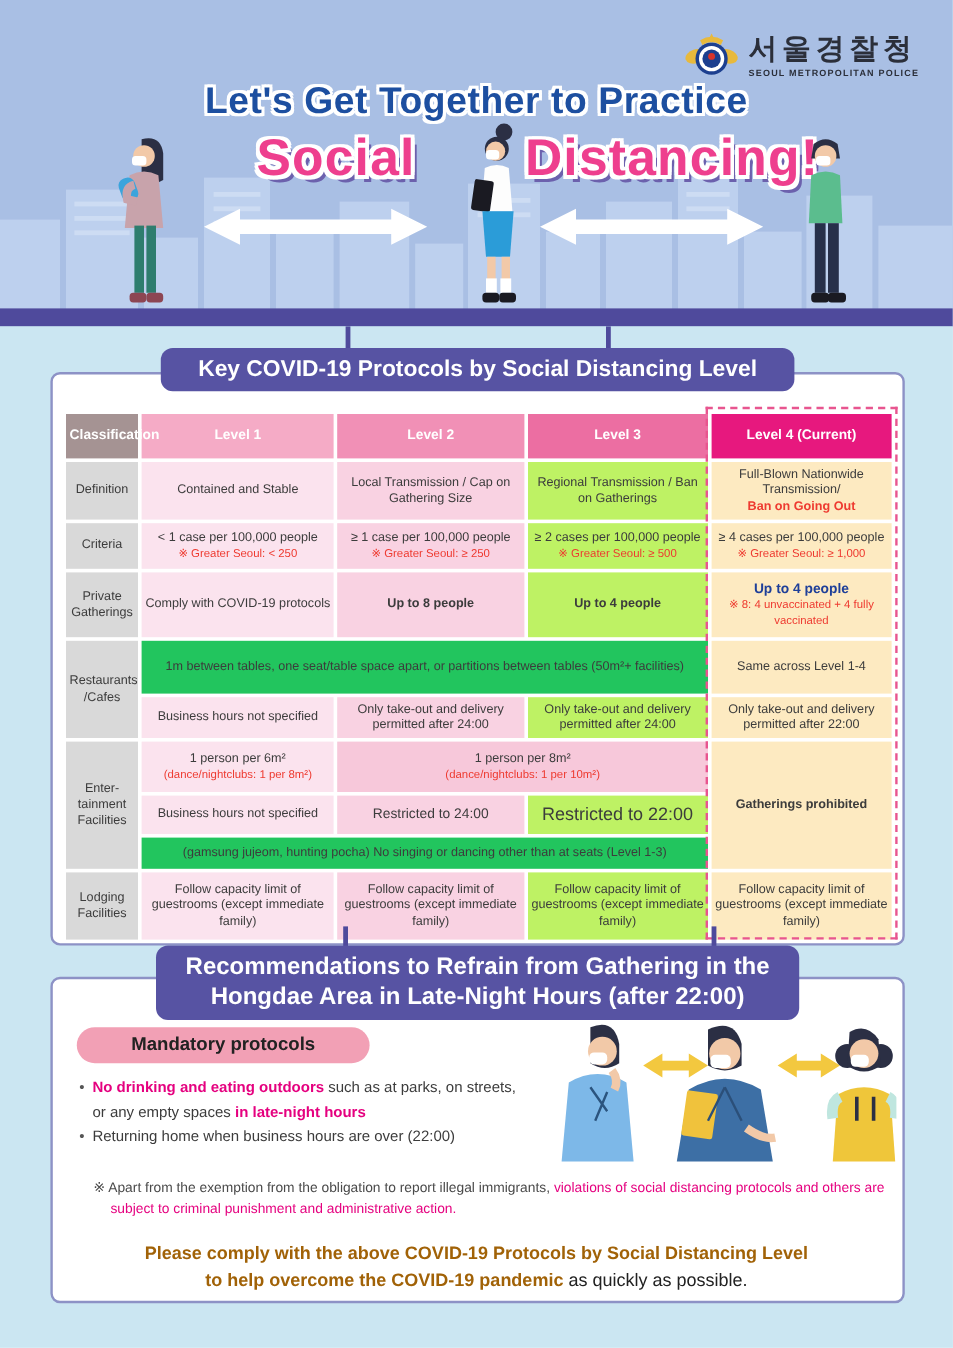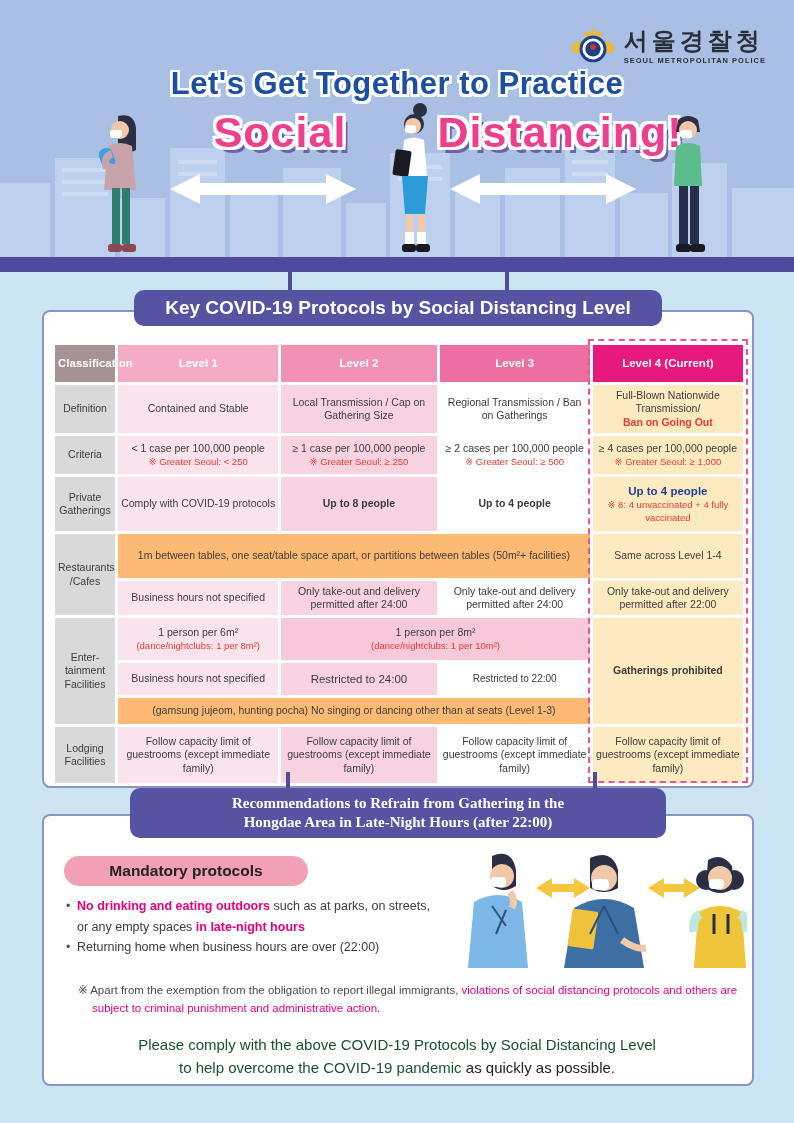"Regional Transmission / Ban on" .c3 { background: #ffffff -> #bef264 }
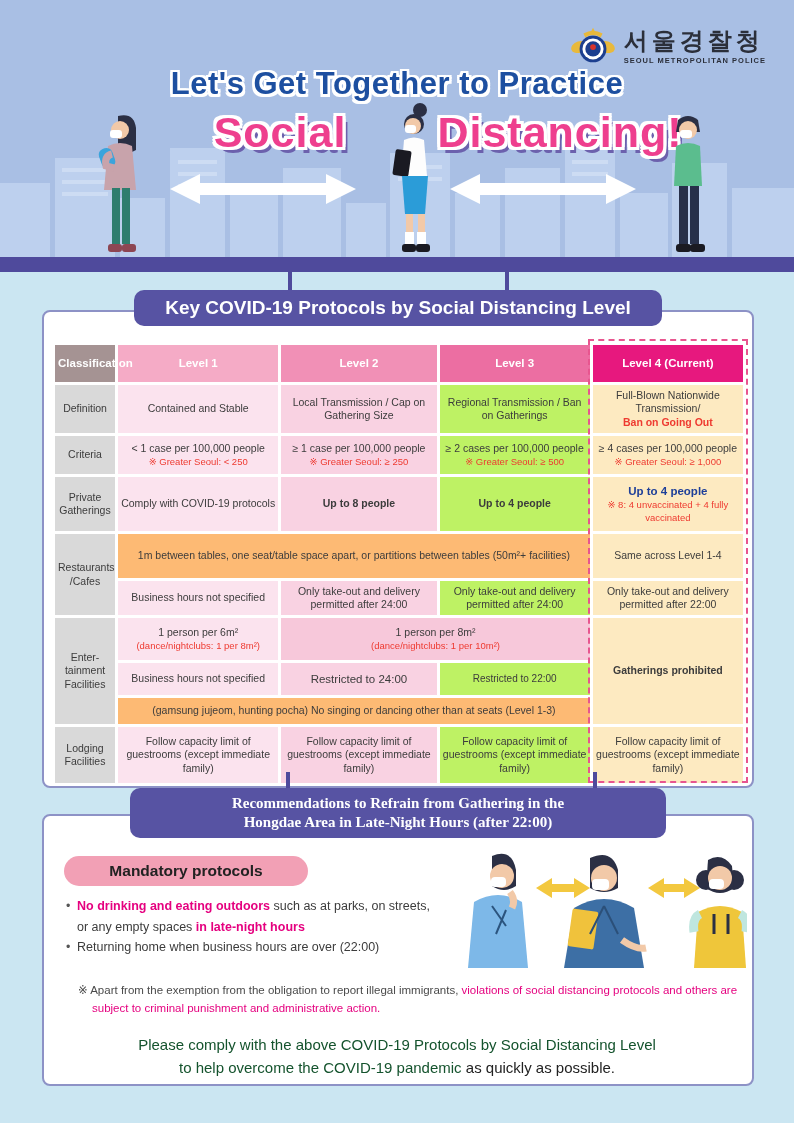"1m between tables, one seat/table" .cspan { background: #fdba74 -> #22c55e }
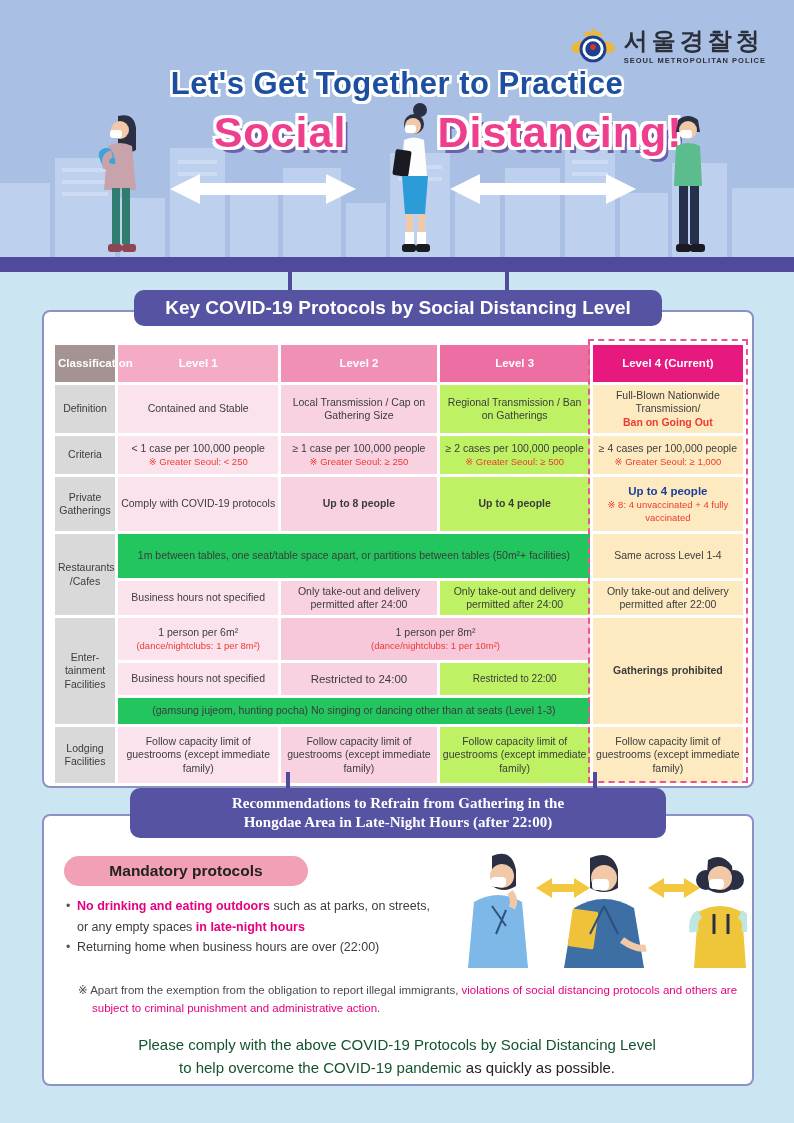"Restricted to 22:00" td.c3 { font-size: 10px -> 15px }
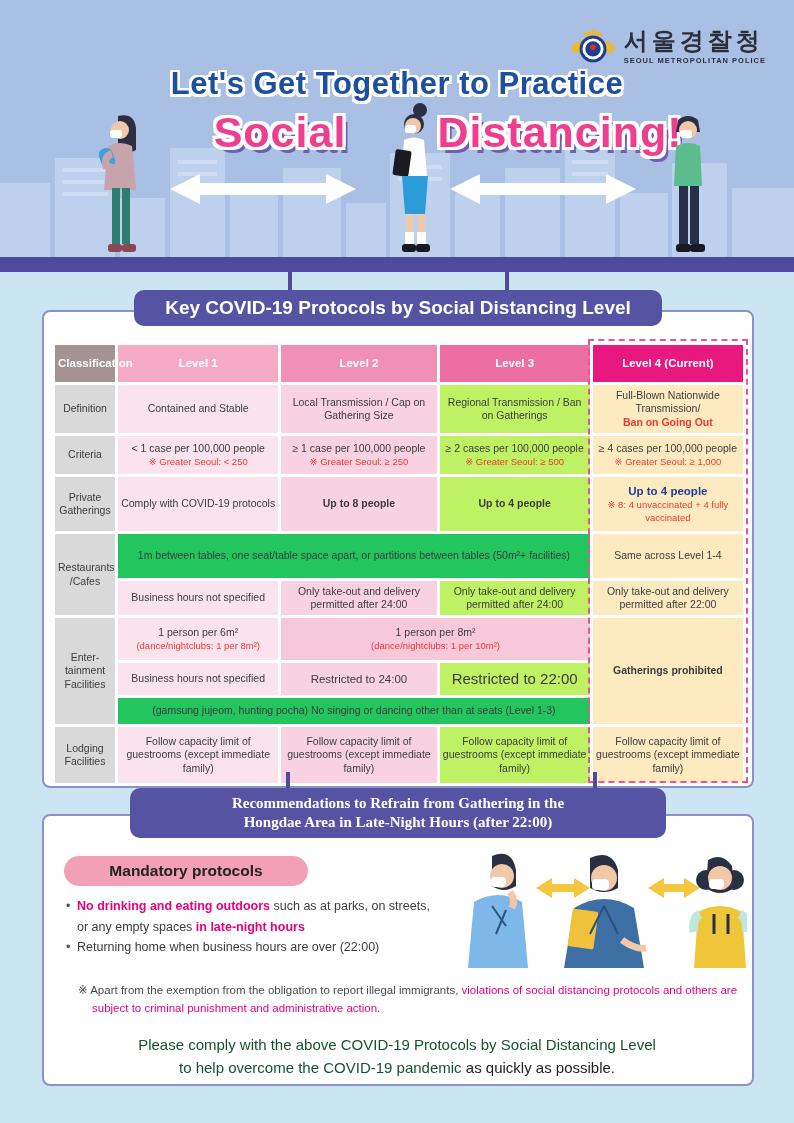"Recommendations to Refrain from" .banner2 { font-family: Liberation Serif, serif -> none; font-size: 15px -> 20px }
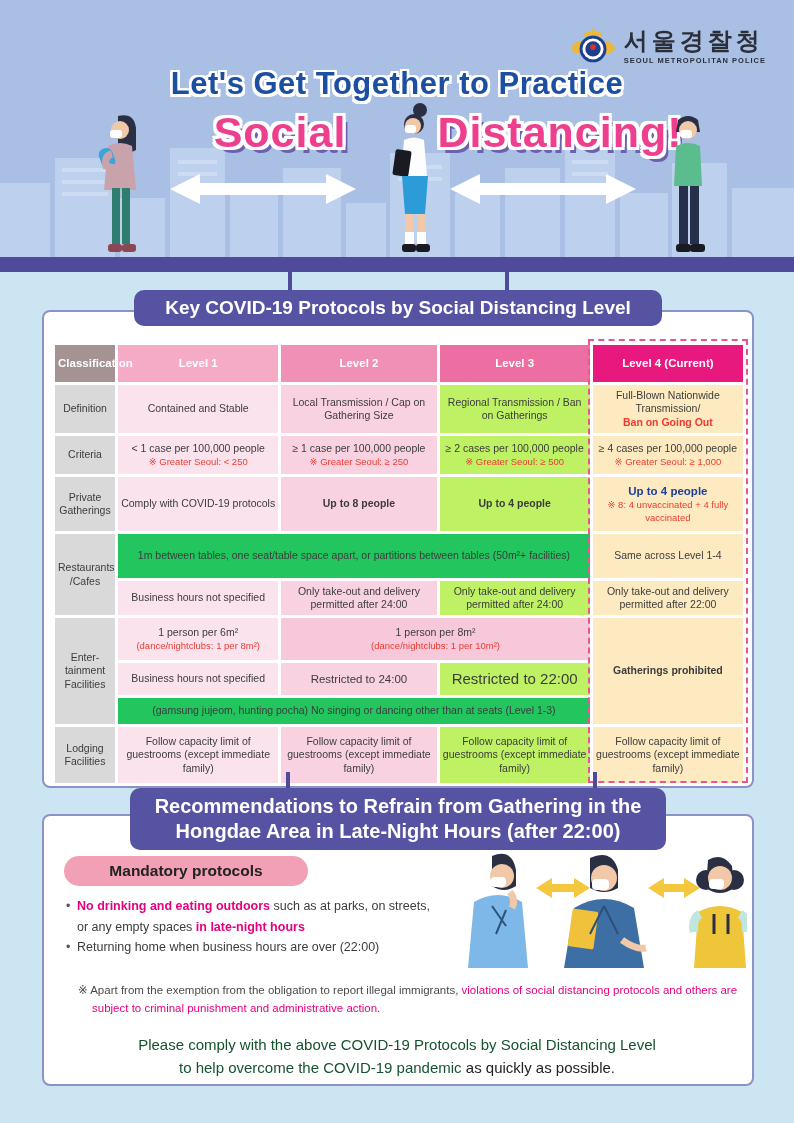"Please comply with the above" .plea .pb { color: #14532d -> #a16207; font-weight: 400 -> 700 }
